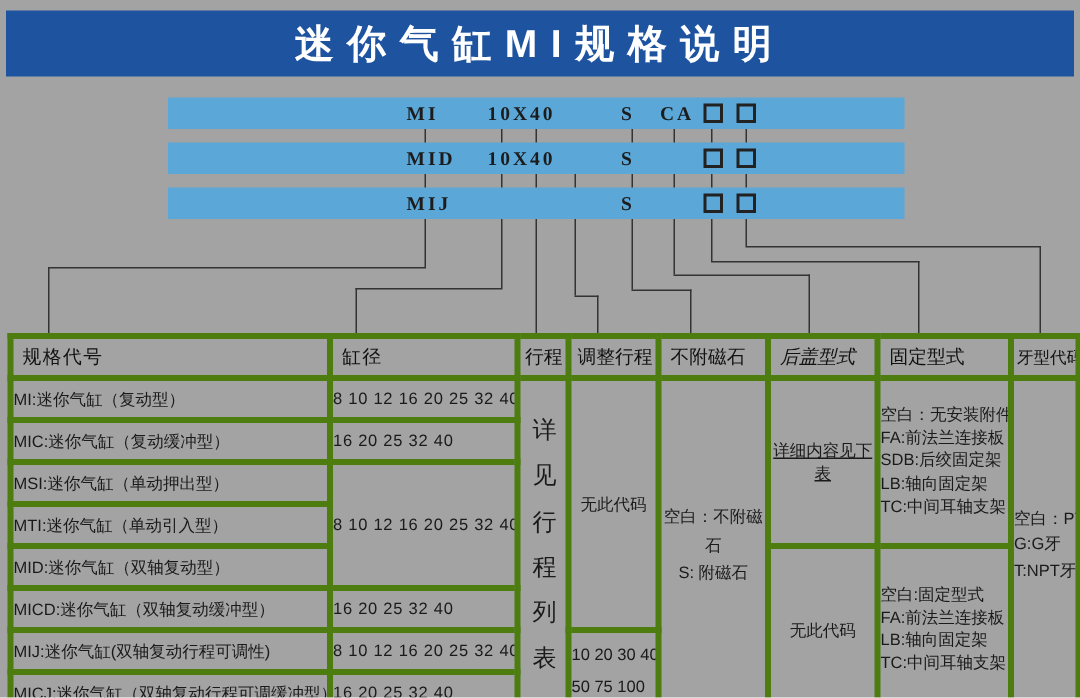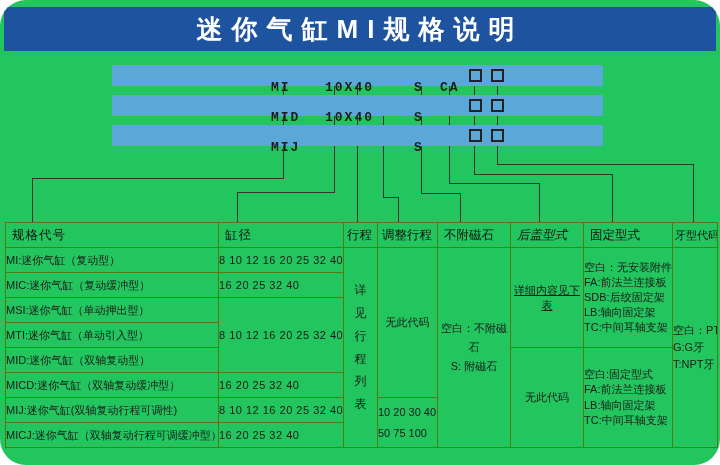"迷你气缸MI规格说明" .page { background: #22c55e -> #a3a3a3; border-radius: 26px -> none }
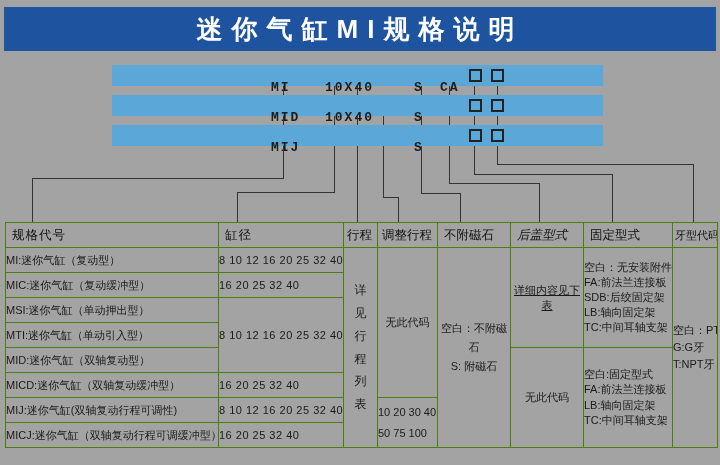"MI" .bar .code { font-family: Liberation Mono, monospace -> Liberation Serif, serif; top: 12px -> 0 }
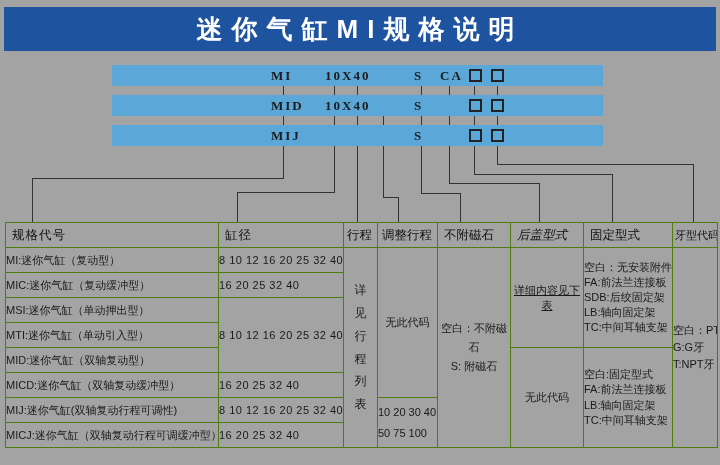"规格代号" table.spec th,table.spec td { border: 1px solid #4d7c0f -> 4px solid #4d7c0f }
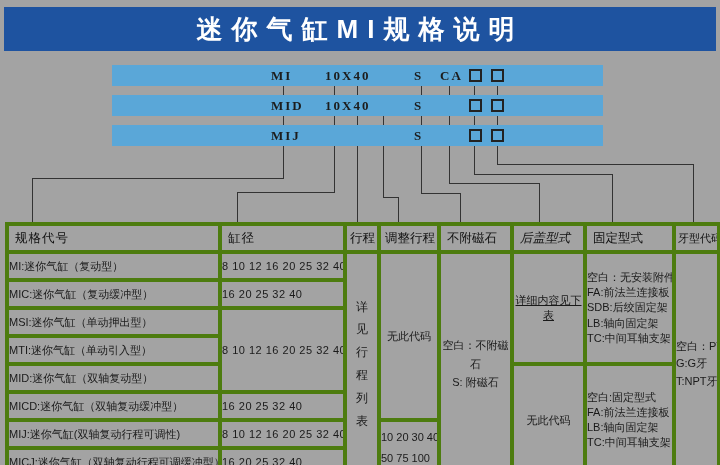"详见行程列表" .vtext { font-size: 12px -> 16px }
